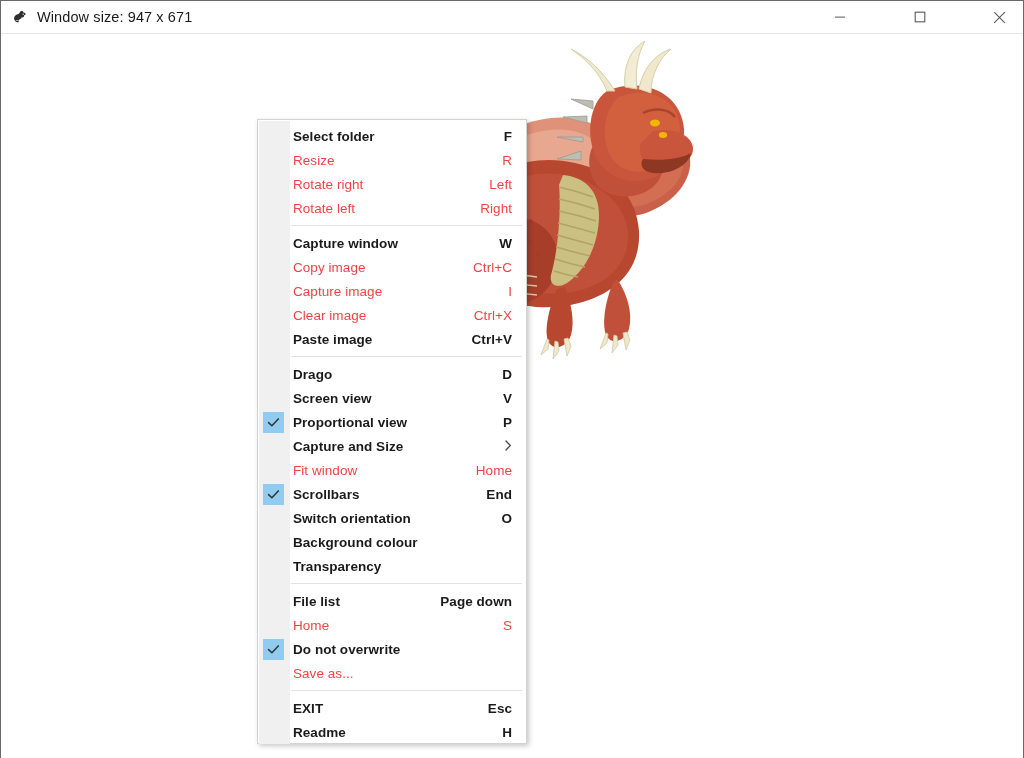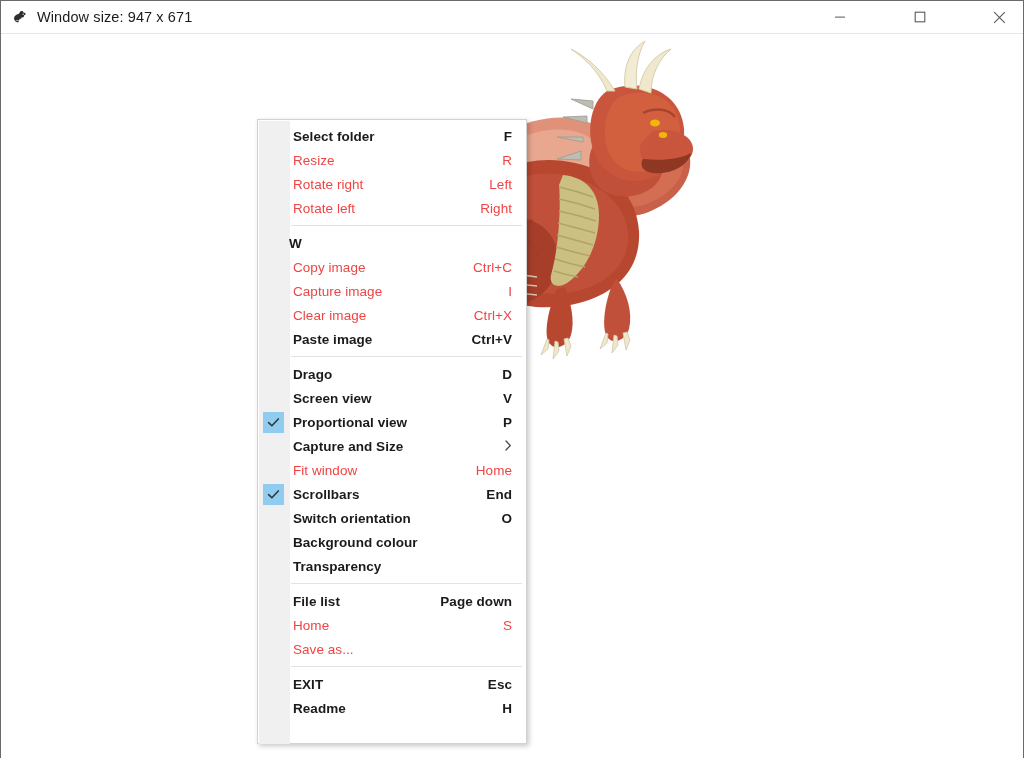"Capture window" div.mi-label { html: none -> <div>Capture window</div> }
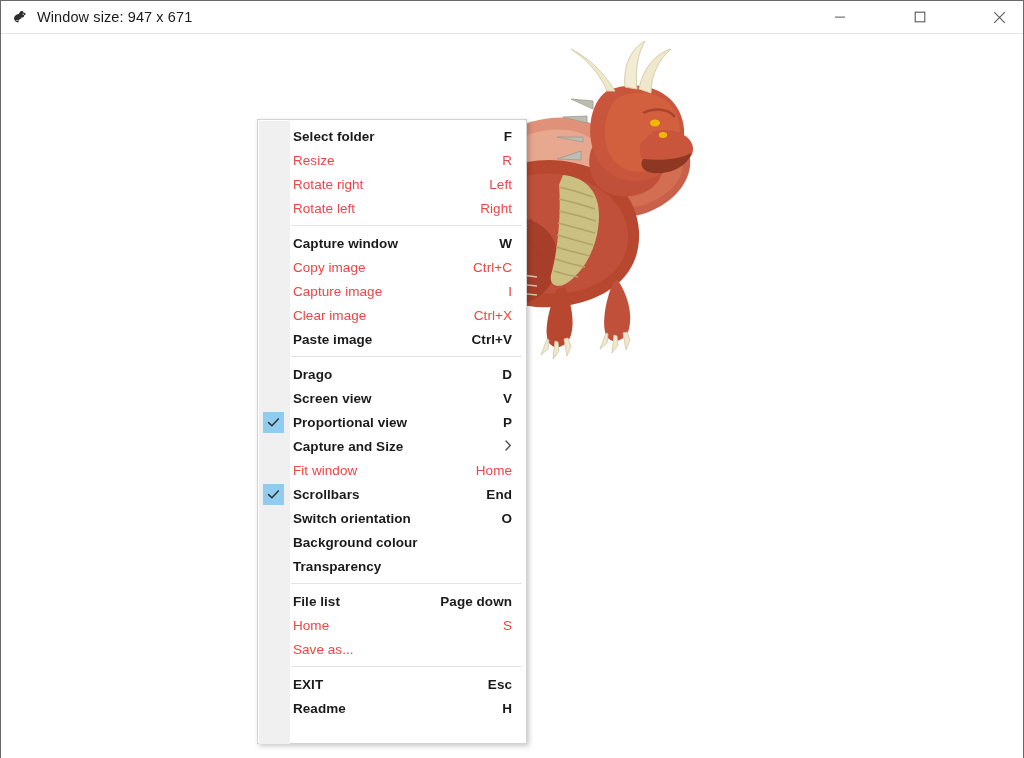"Do not overwrite" div.menu-item { html: none -> <div> <div> <div> <svg> <path></path> </svg> </div> </div> <div>Do not overwrite</div> <div></div> </div> }
